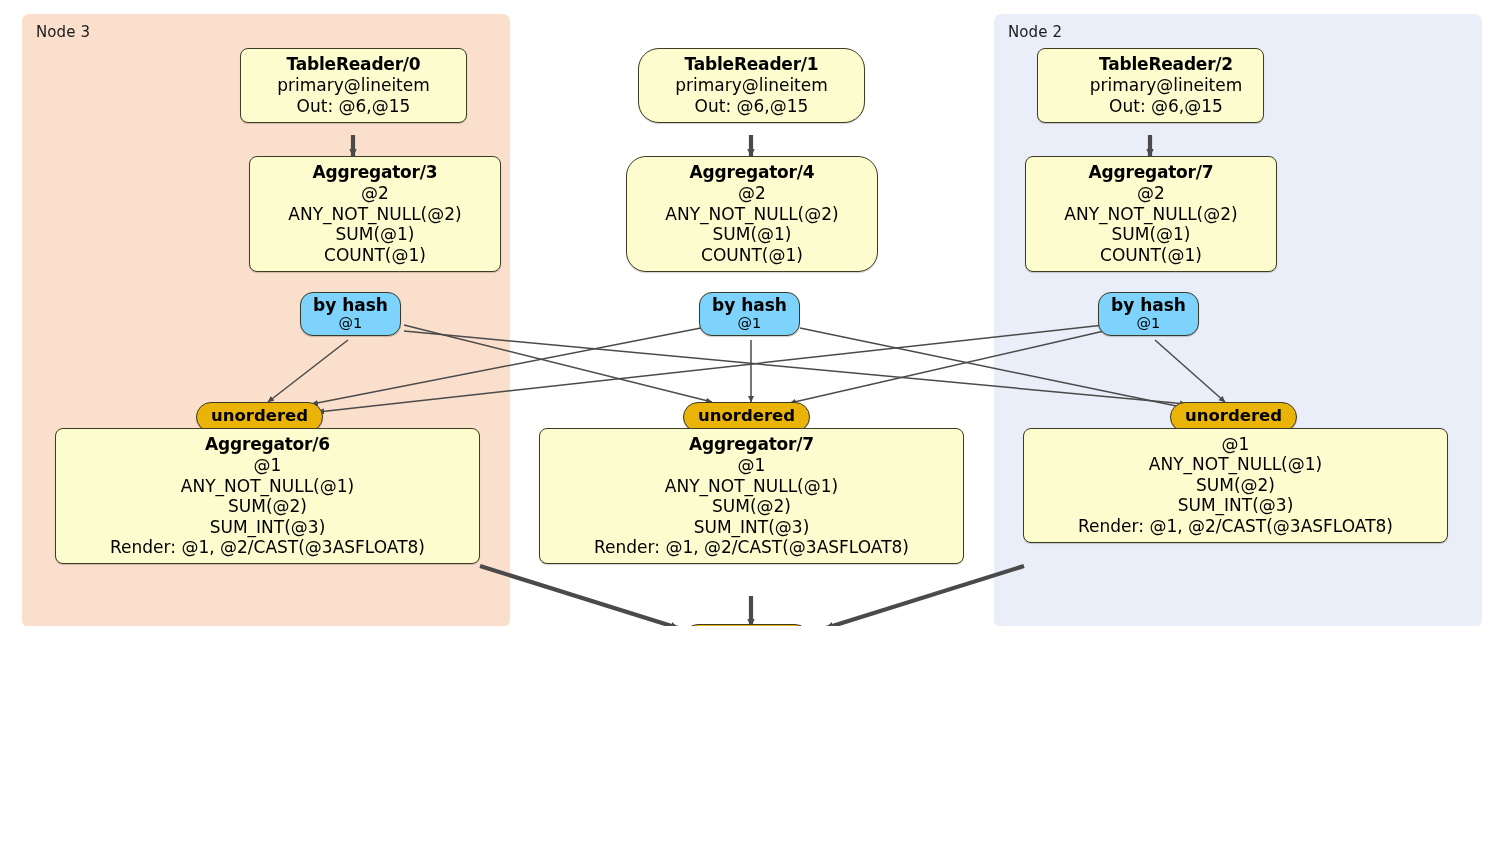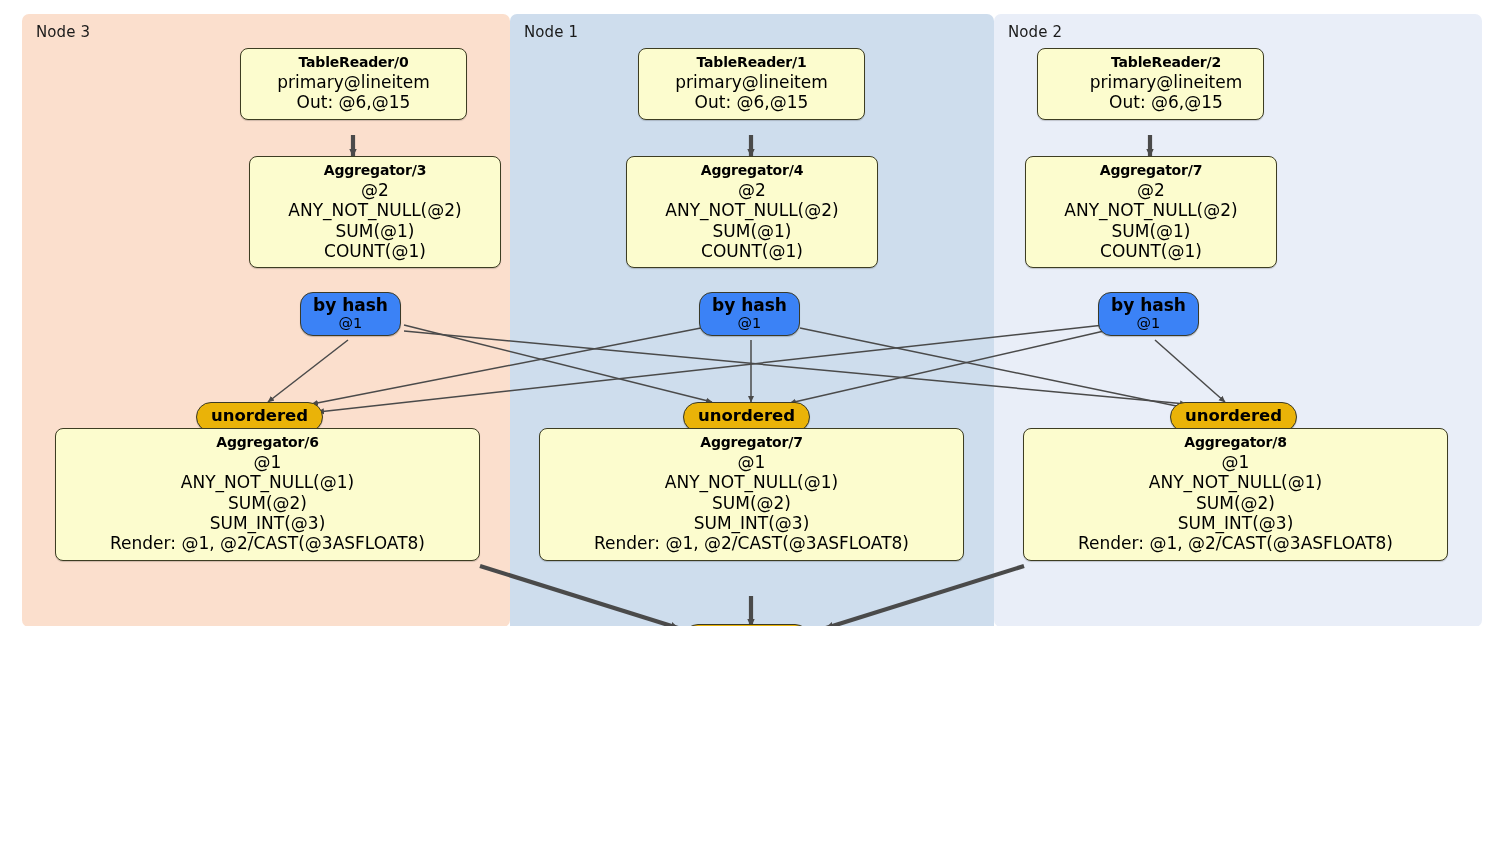"Node 1" div.panel { html: <div> <span>Node 1</span> </div> -> none }
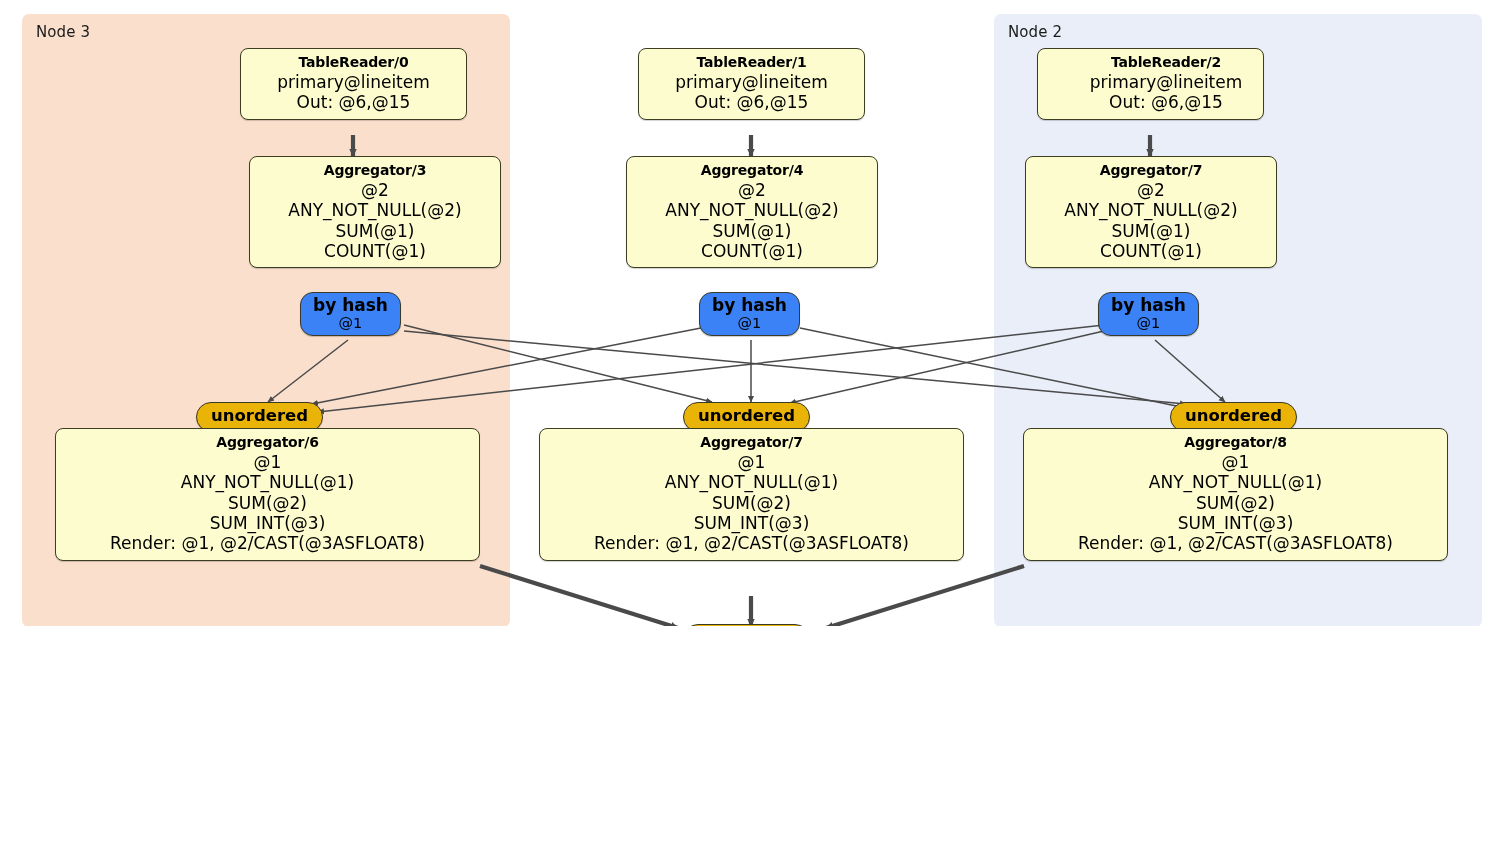"TableReader/0" .box .ttl { font-size: 14px -> 17px }
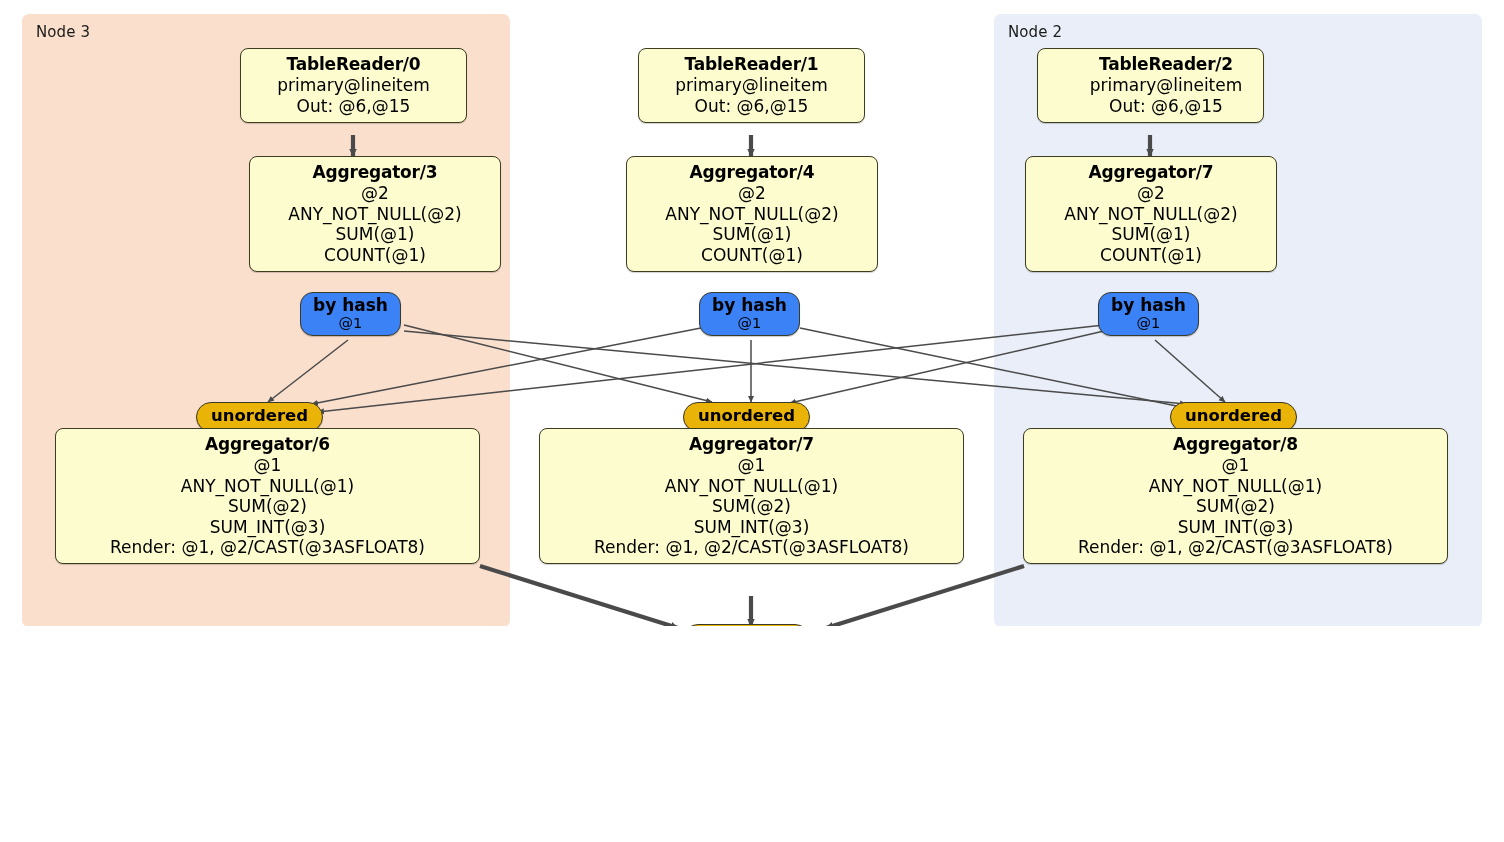"TableReader/1" div.box { border-radius: none -> 21px }
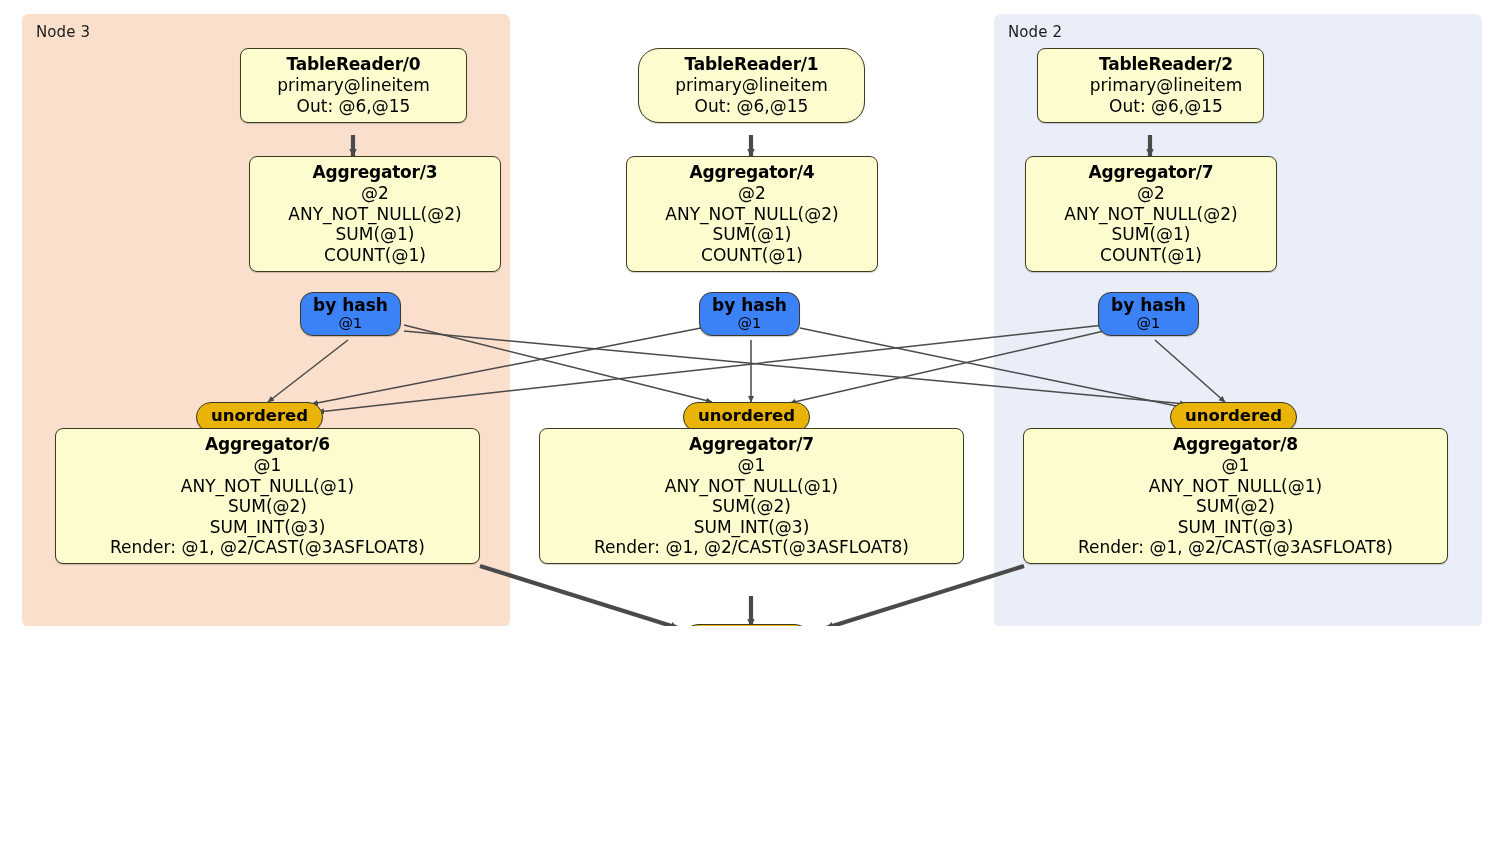"Aggregator/4" div.box { border-radius: none -> 20px }
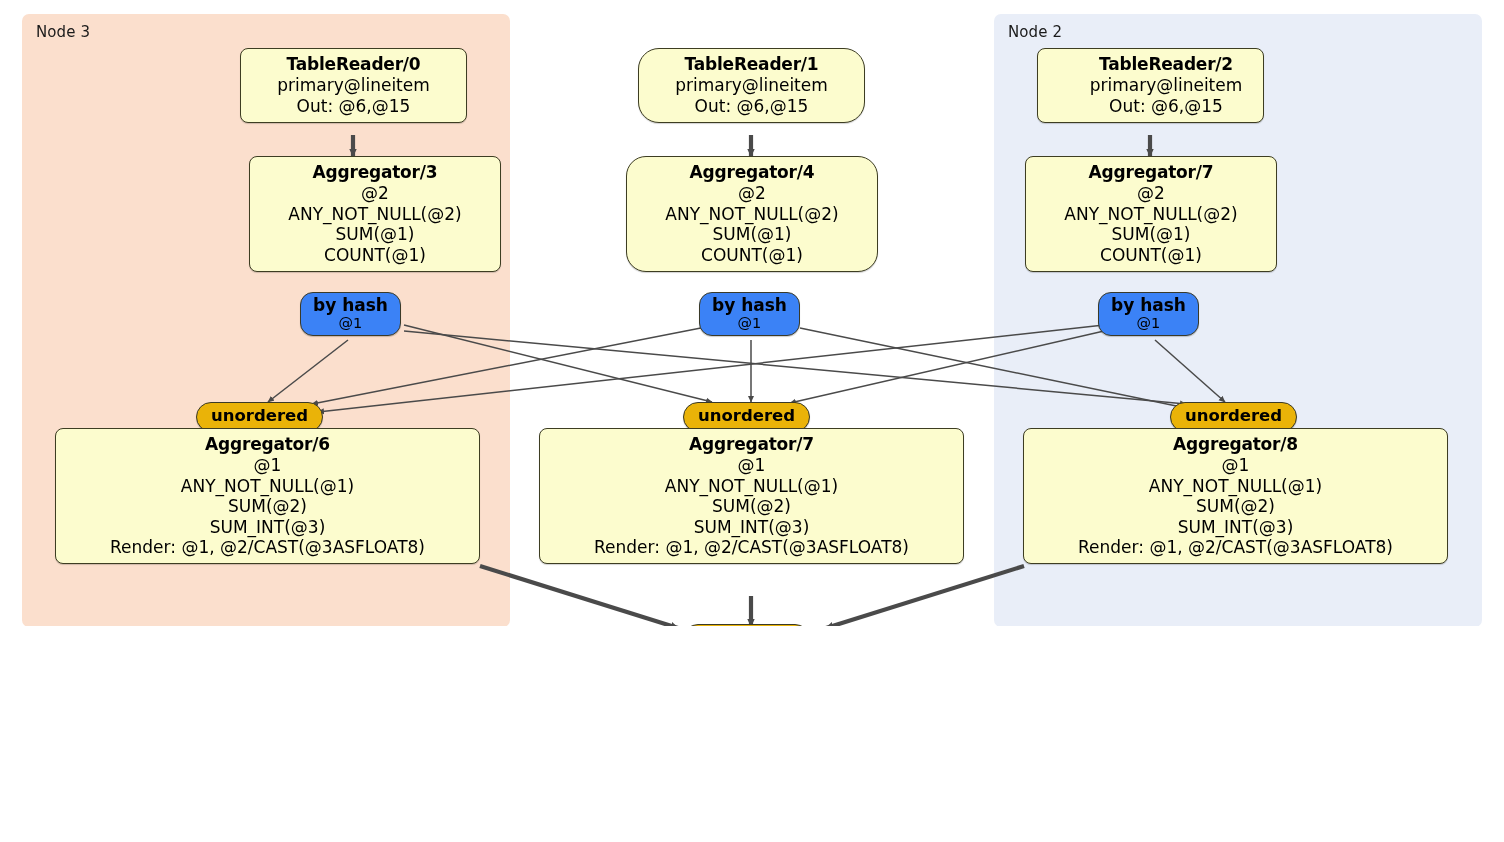"by hash" .pill.hash { background: #3b82f6 -> #7dd3fc }
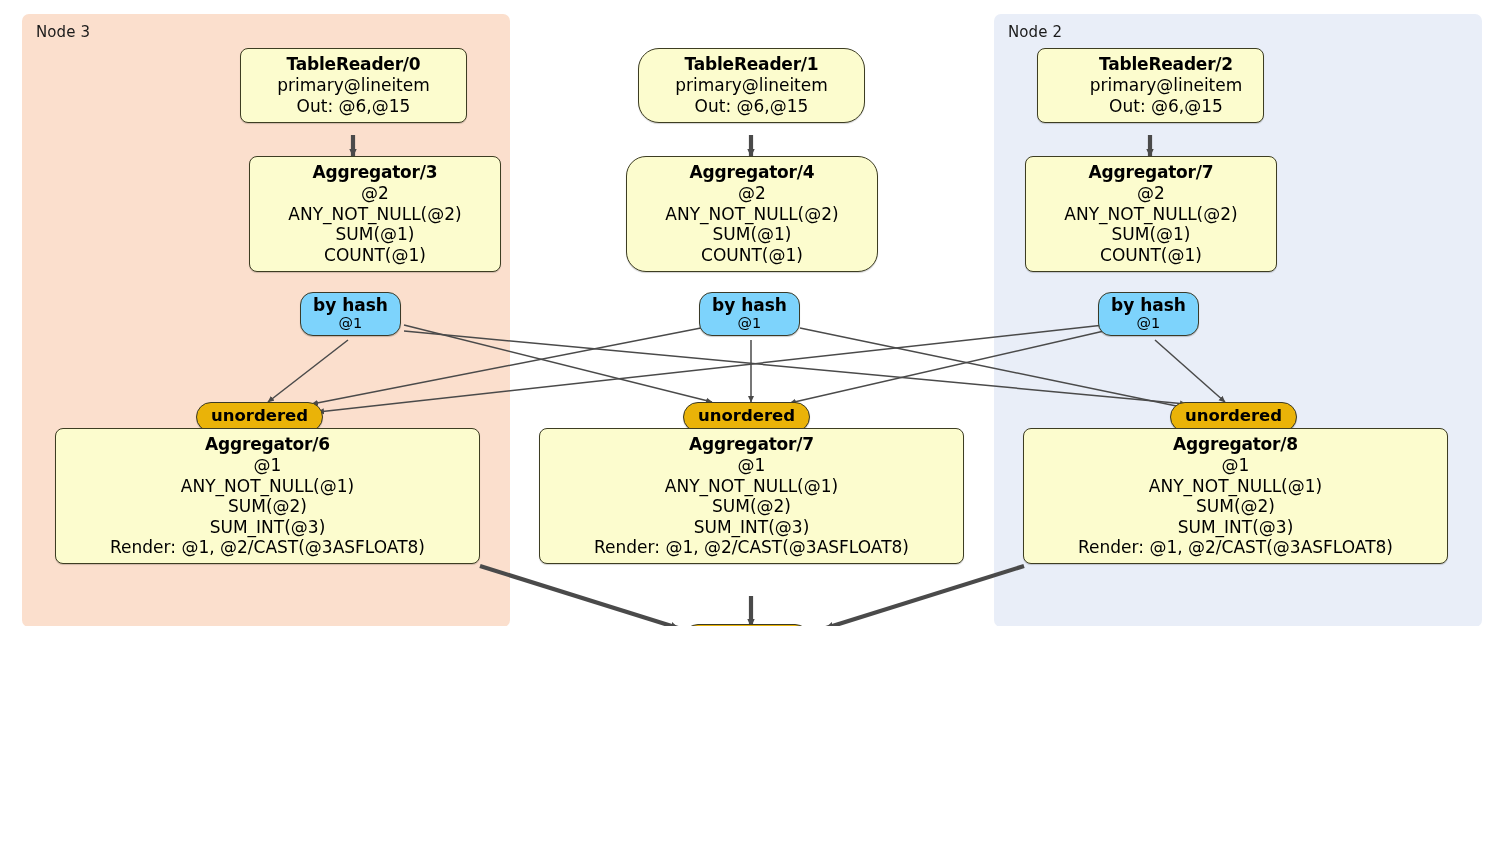"Aggregator/8" span.ttl { html: <span>Aggregator/8</span> -> none }
